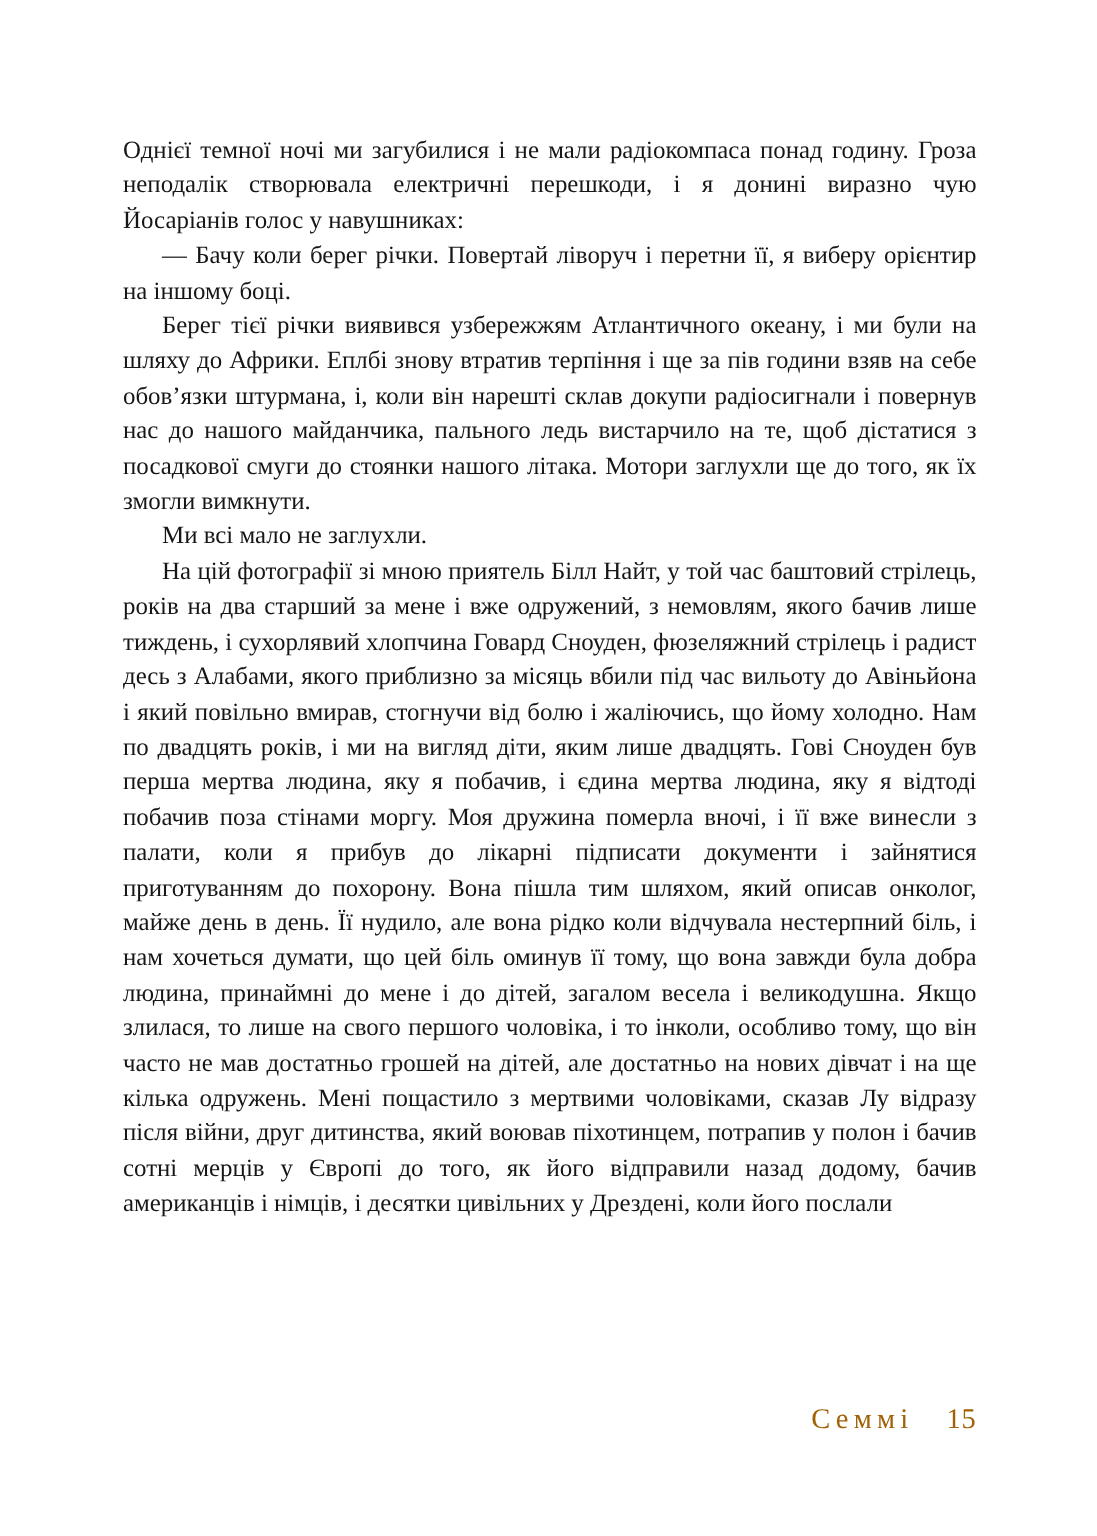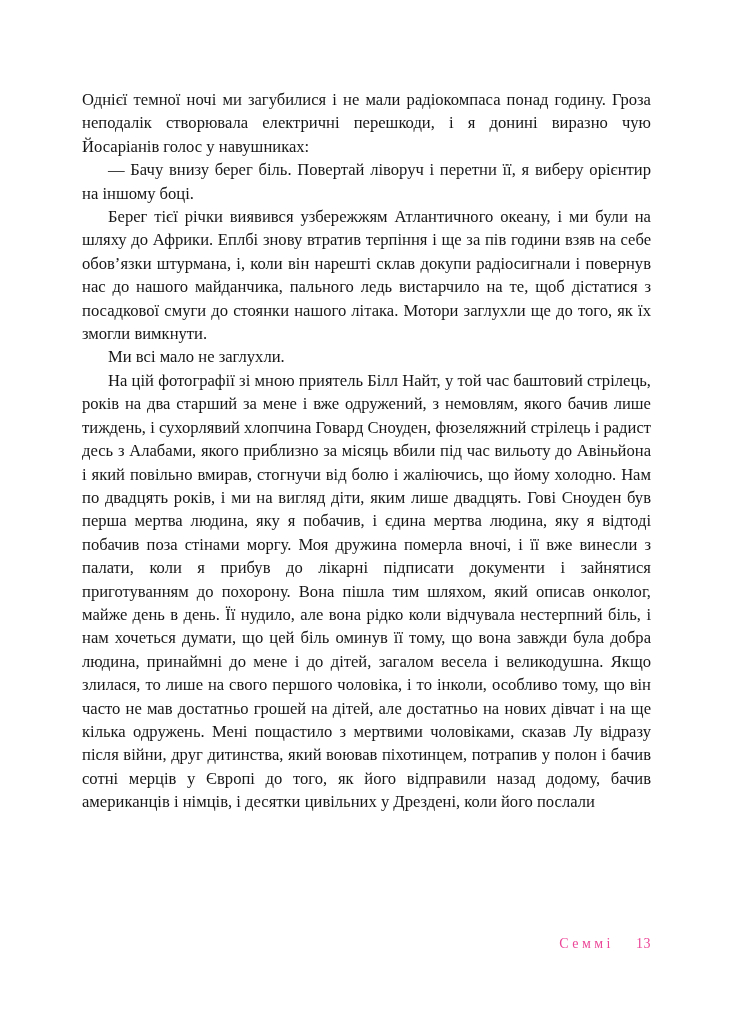"— Бачу внизу берег біль." p.indent { text: внизу берег біль -> коли берег річки }
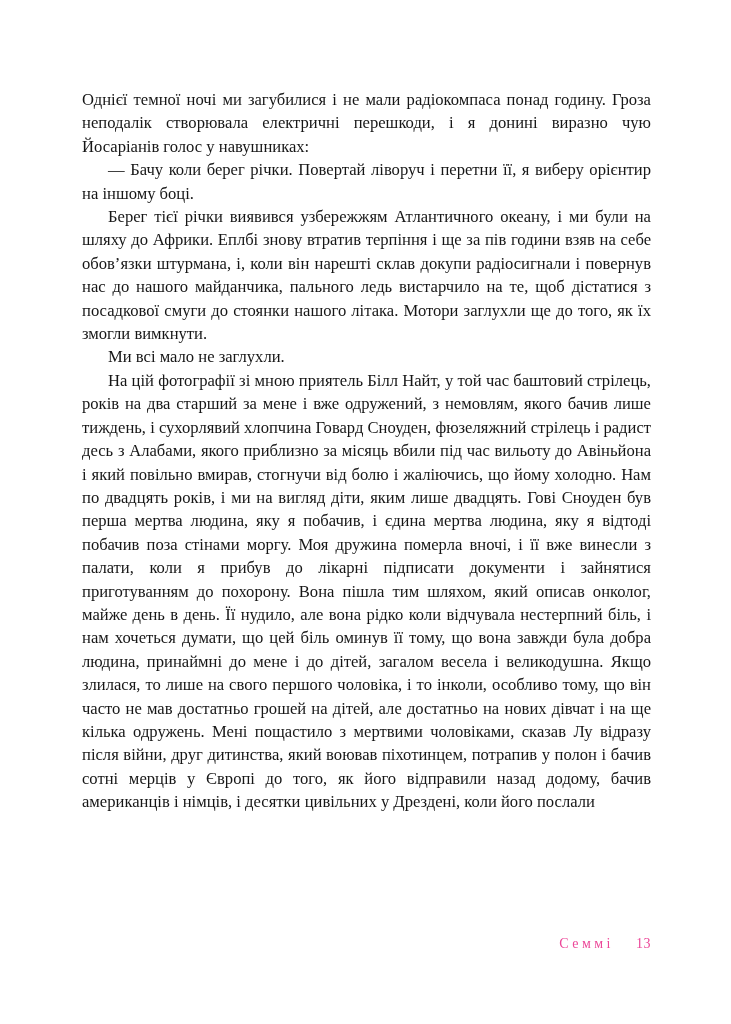"Семмі" .page-footer { color: #ec4899 -> #a16207; font-size: 14px -> 19px }
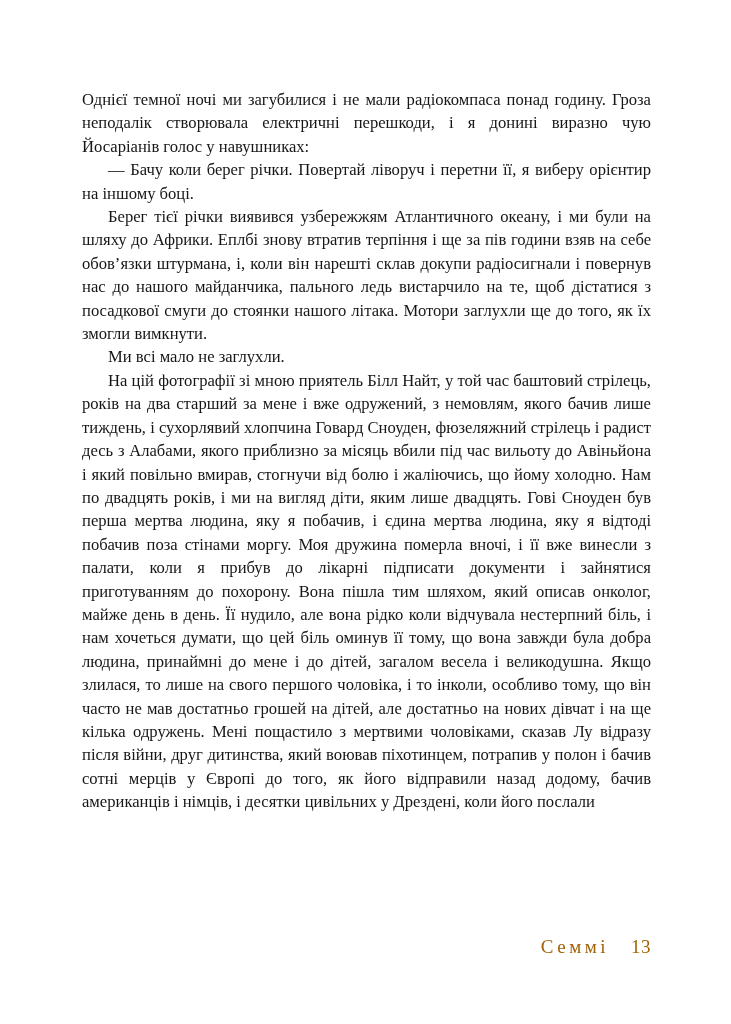"13" span.page-number { text: 13 -> 15 }
